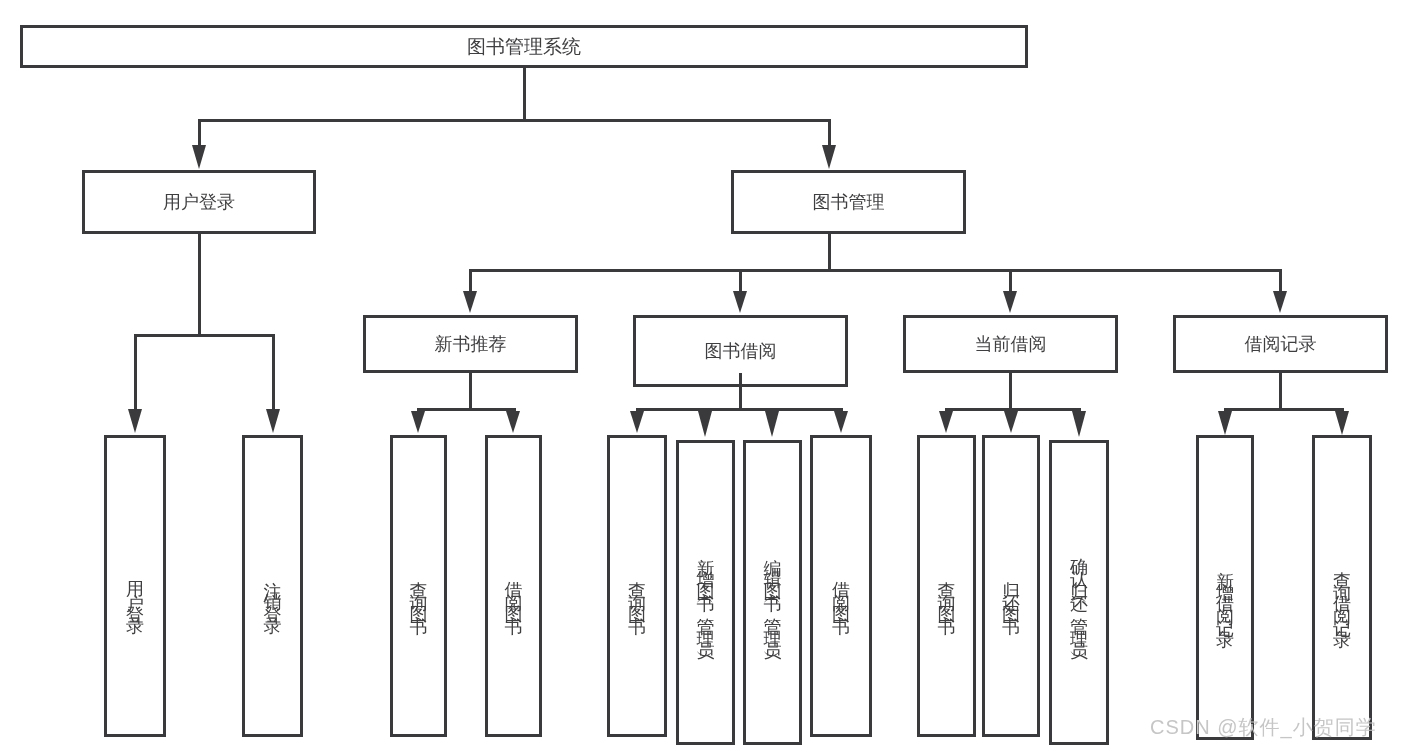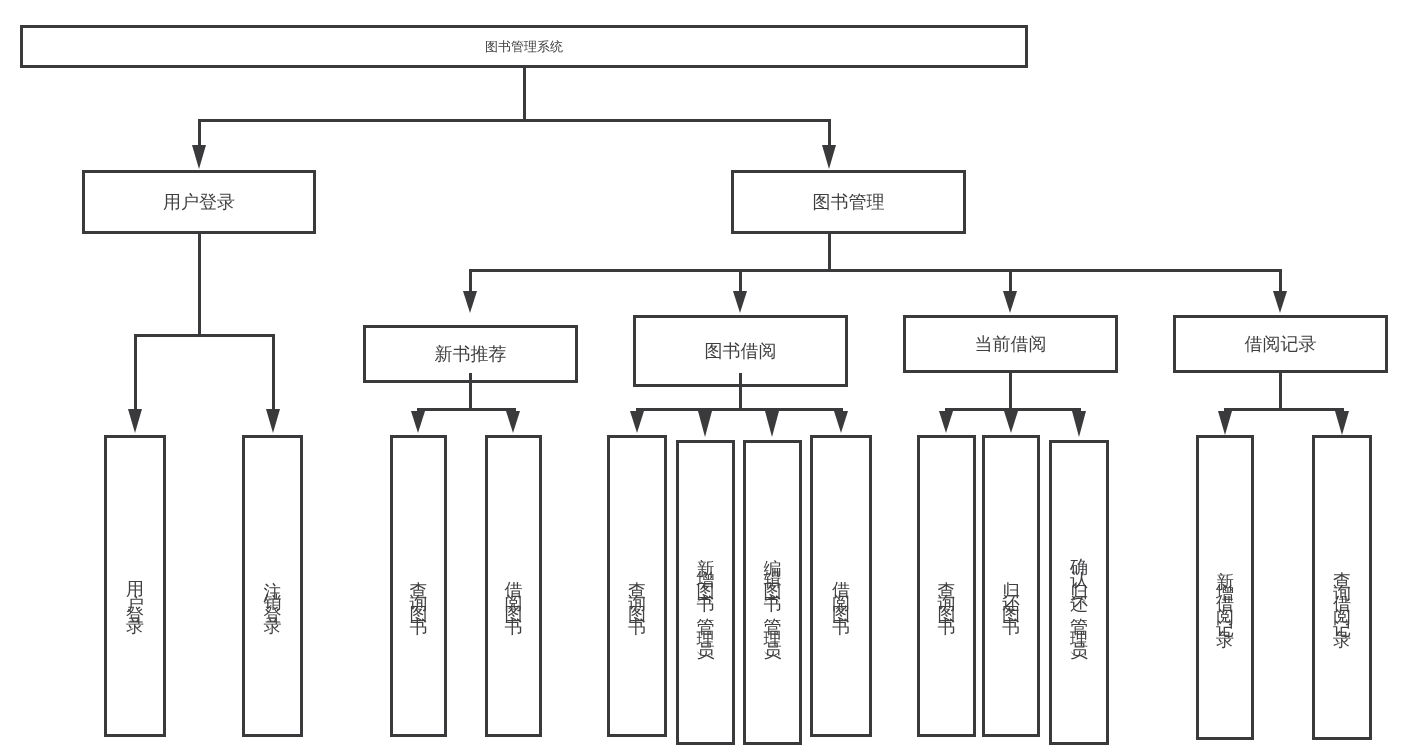"图书管理系统" div.box { font-size: 13px -> 19px }
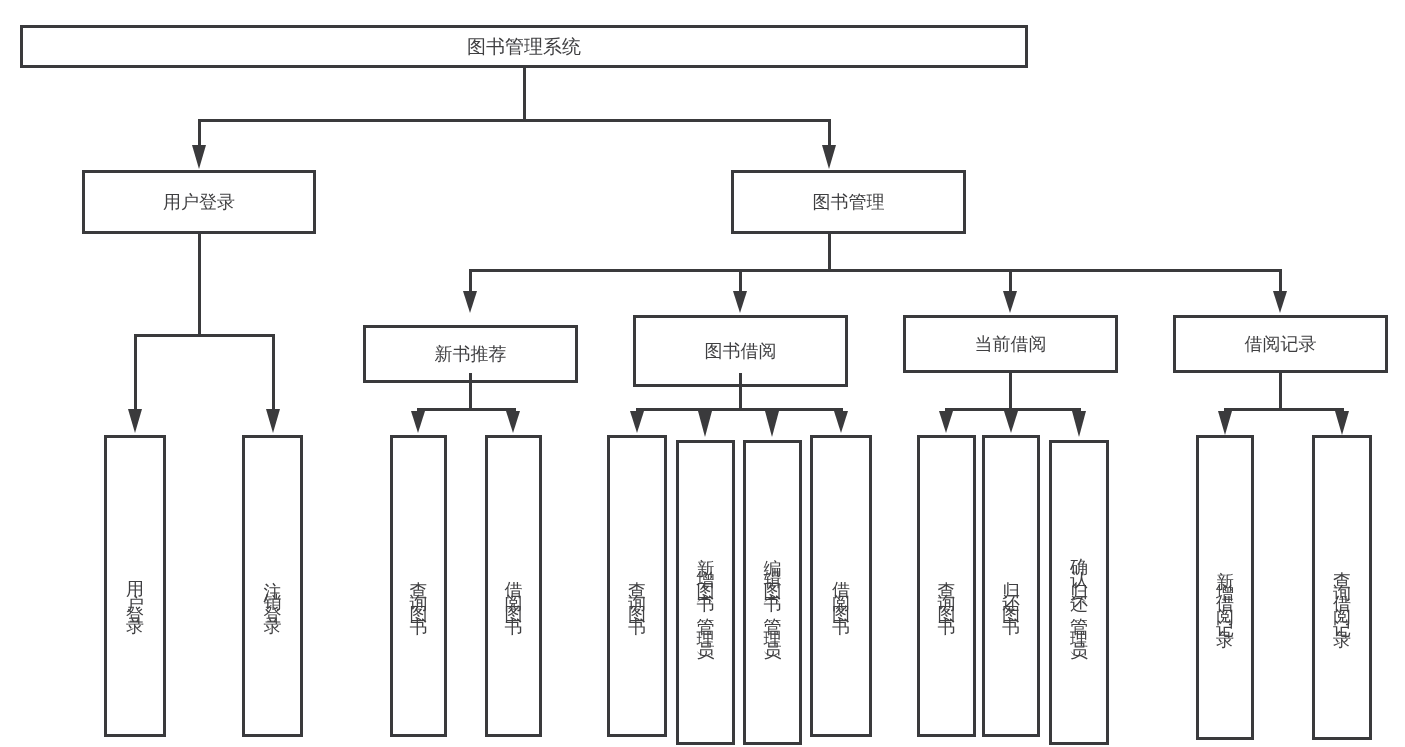"新书推荐" div.box { top: 325px -> 315px }
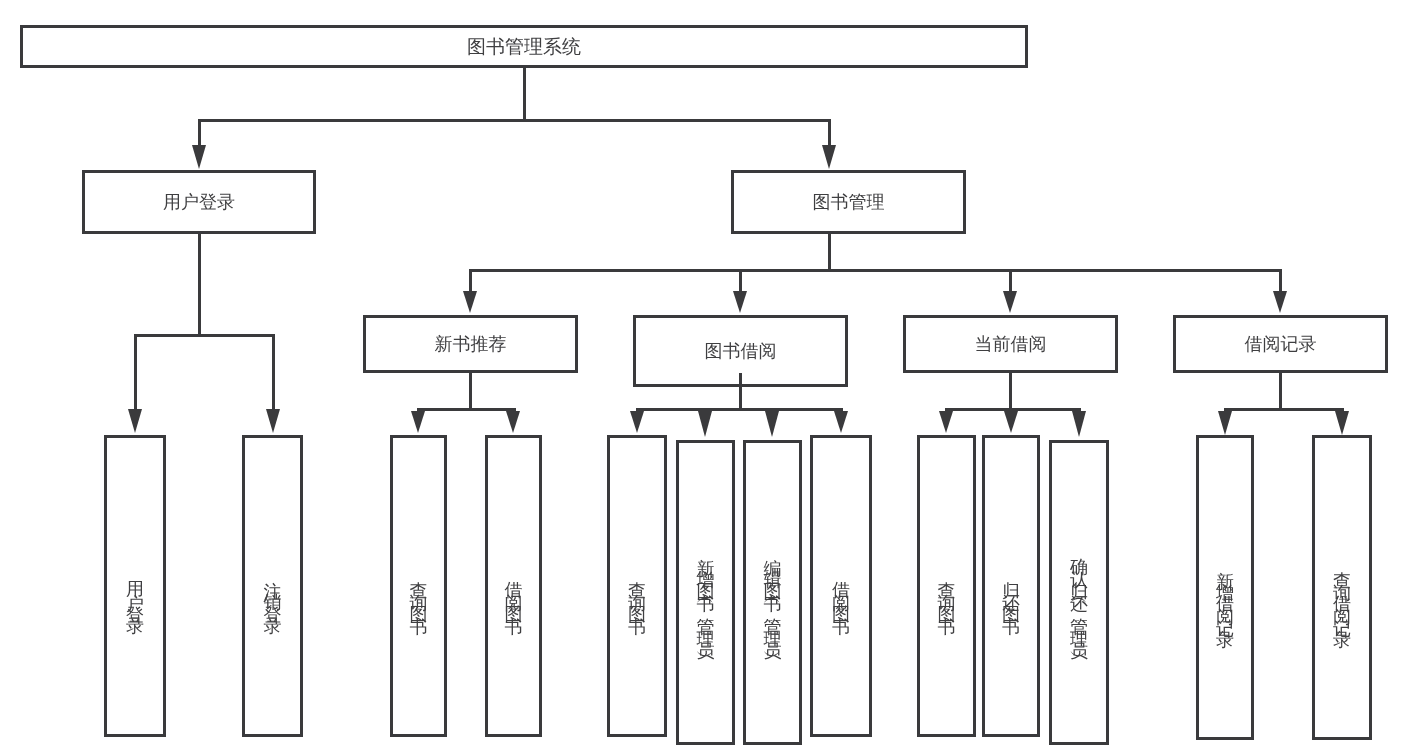"CSDN @软件_小贺同学" div.watermark { html: none -> <div>CSDN @软件_小贺同学</div> }
